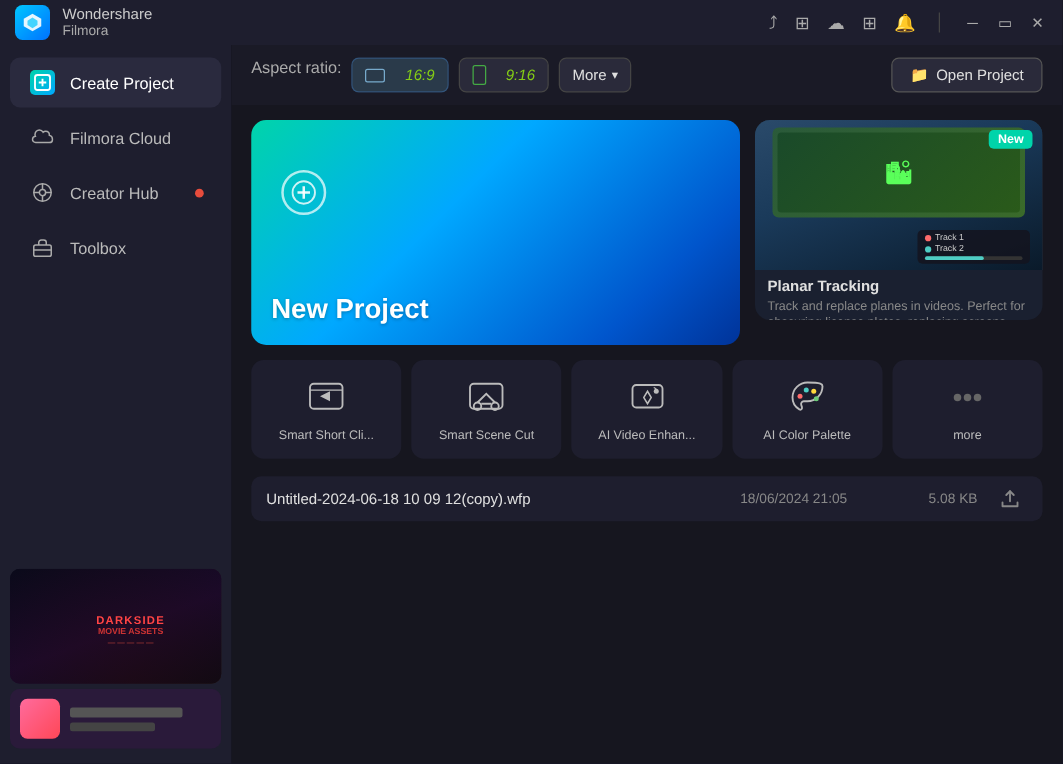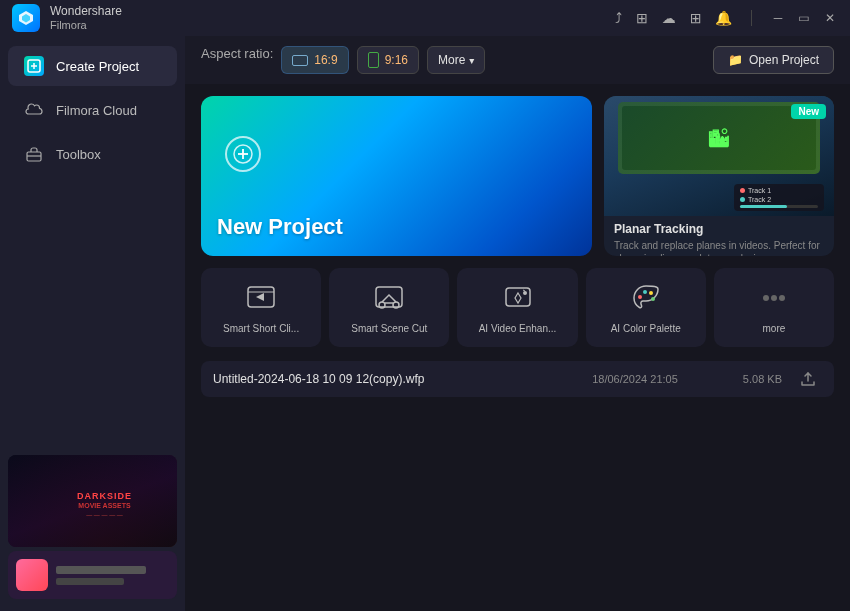"16:9" .ratio-btn { color: #fdba74 -> #84cc16; font-style: none -> italic; gap: 6px -> 16px }
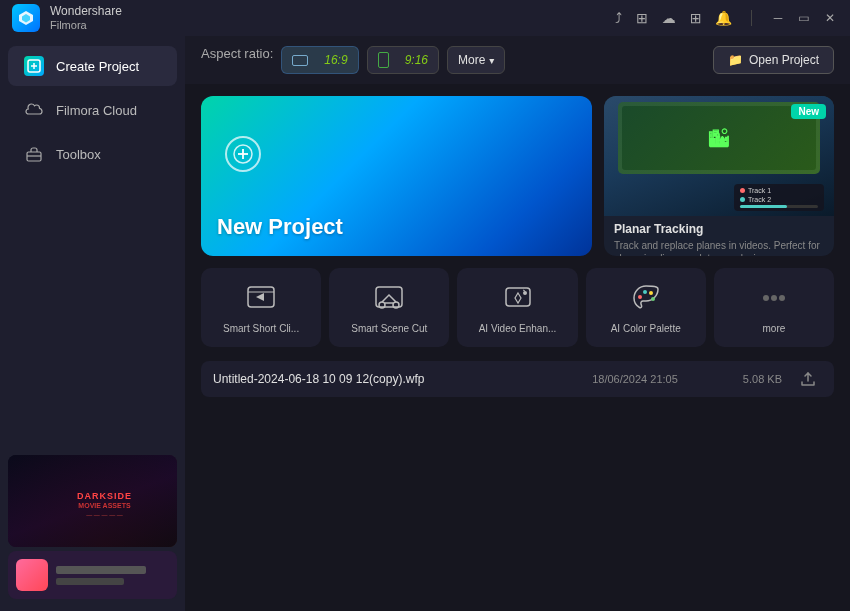"Creator Hub" div.sidebar-item { html: none -> <div> <div> <svg> <circle></circle> <circle></circle> <line></line> <line></line> <line></line> <line></line> </svg> </div> <span>Creator Hub</span> <div></div> </div> }
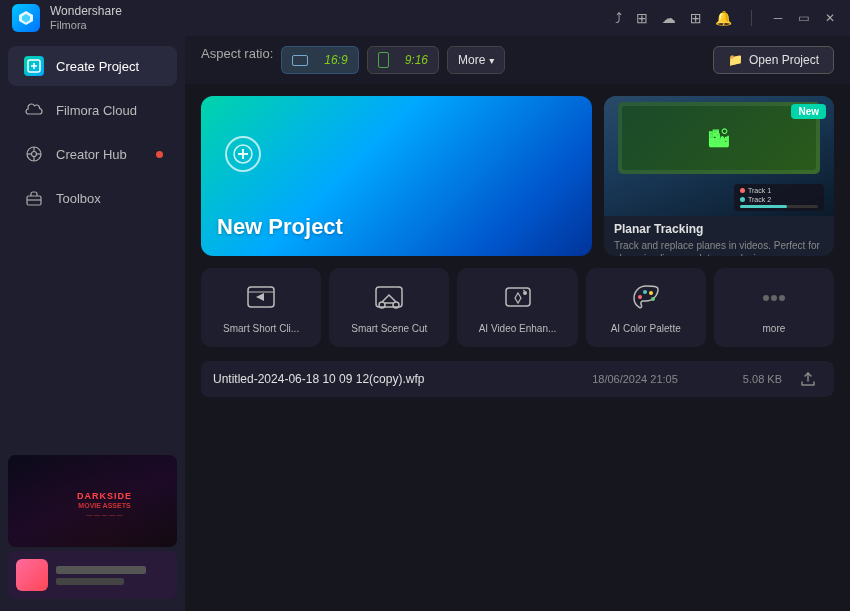"New Project" .new-project-card { height: 160px -> 180px }
